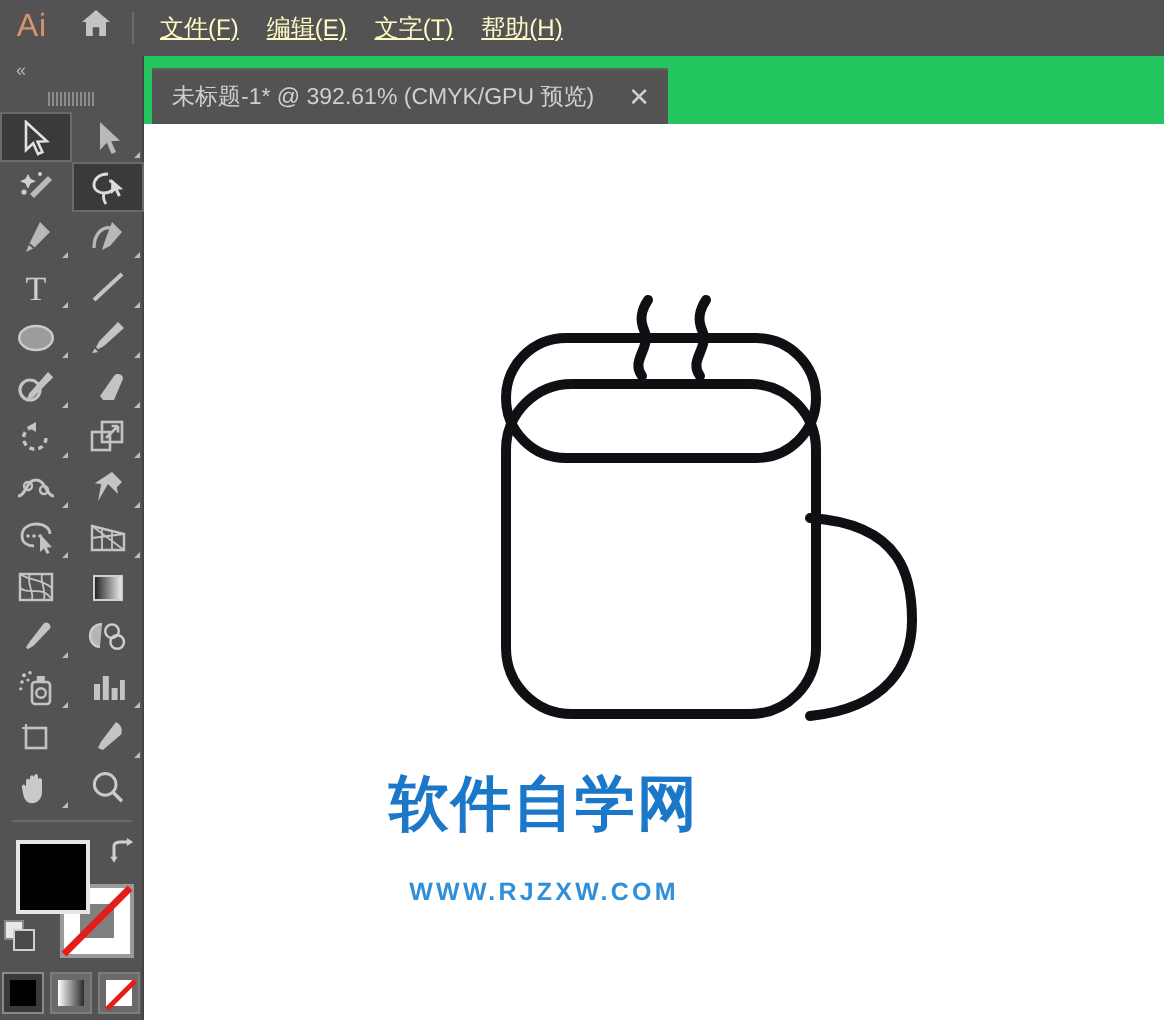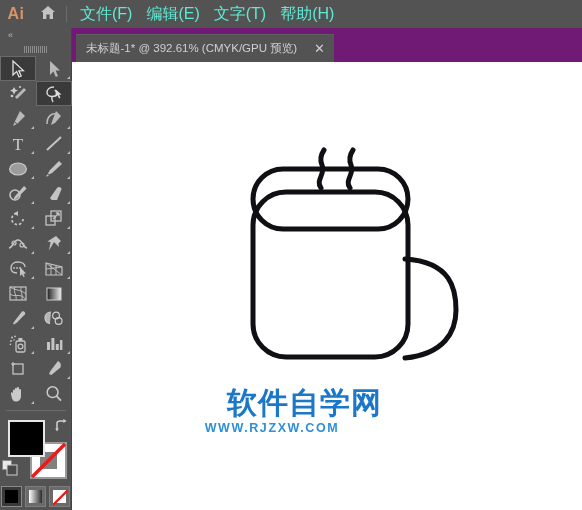"Ai" #ai-logo { font-weight: bold -> normal }
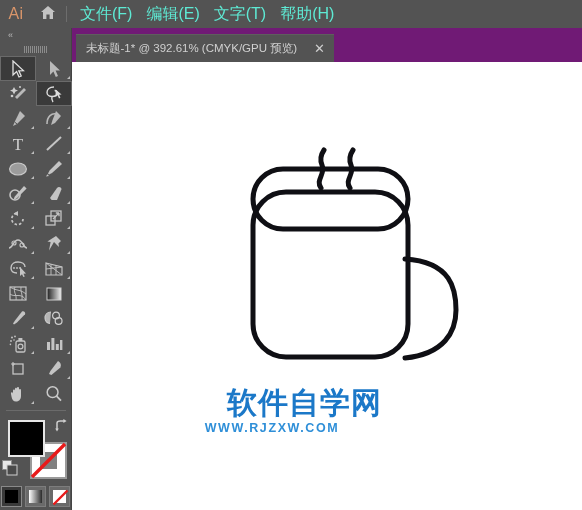"文件(F)" .menu-item { color: #5eead4 -> #fef9c3; font-size: 16px -> 12px; text-decoration: none -> underline }
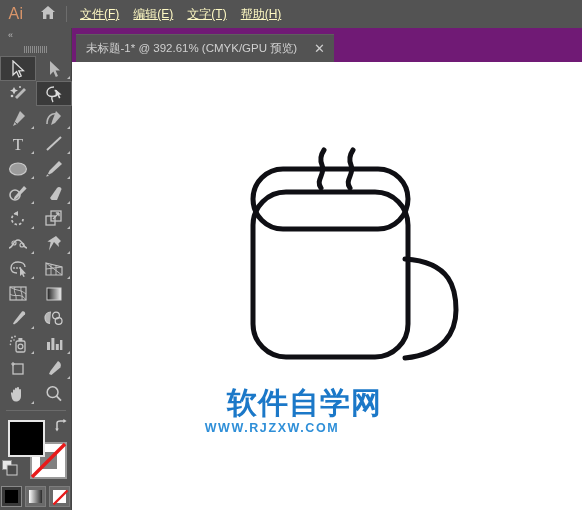"未标题-1* @ 392.61% (CMYK/GPU 预览)" #tabbar { background: #701a75 -> #22c55e }
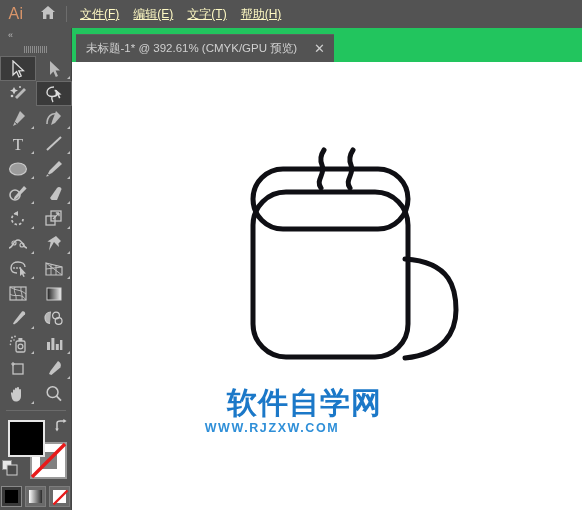"软件自学网" #wm-cn { text-align: right -> none }
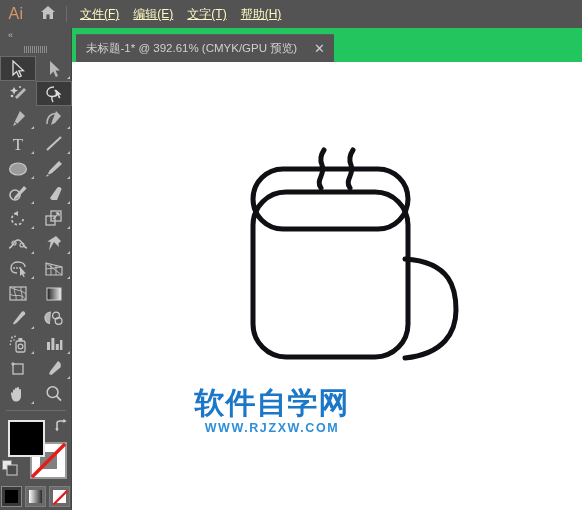"WWW.RJZXW.COM" #wm-url { margin-top: 1px -> 19px }
